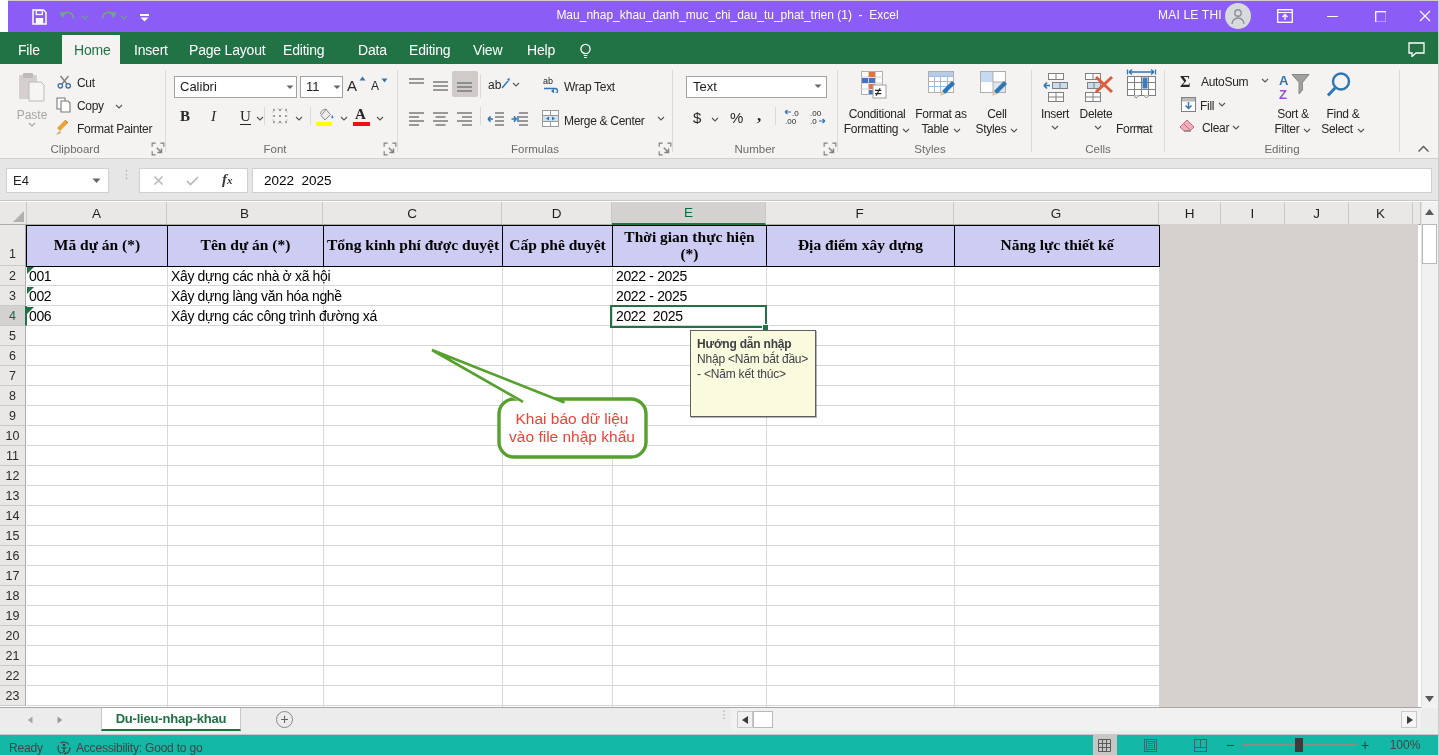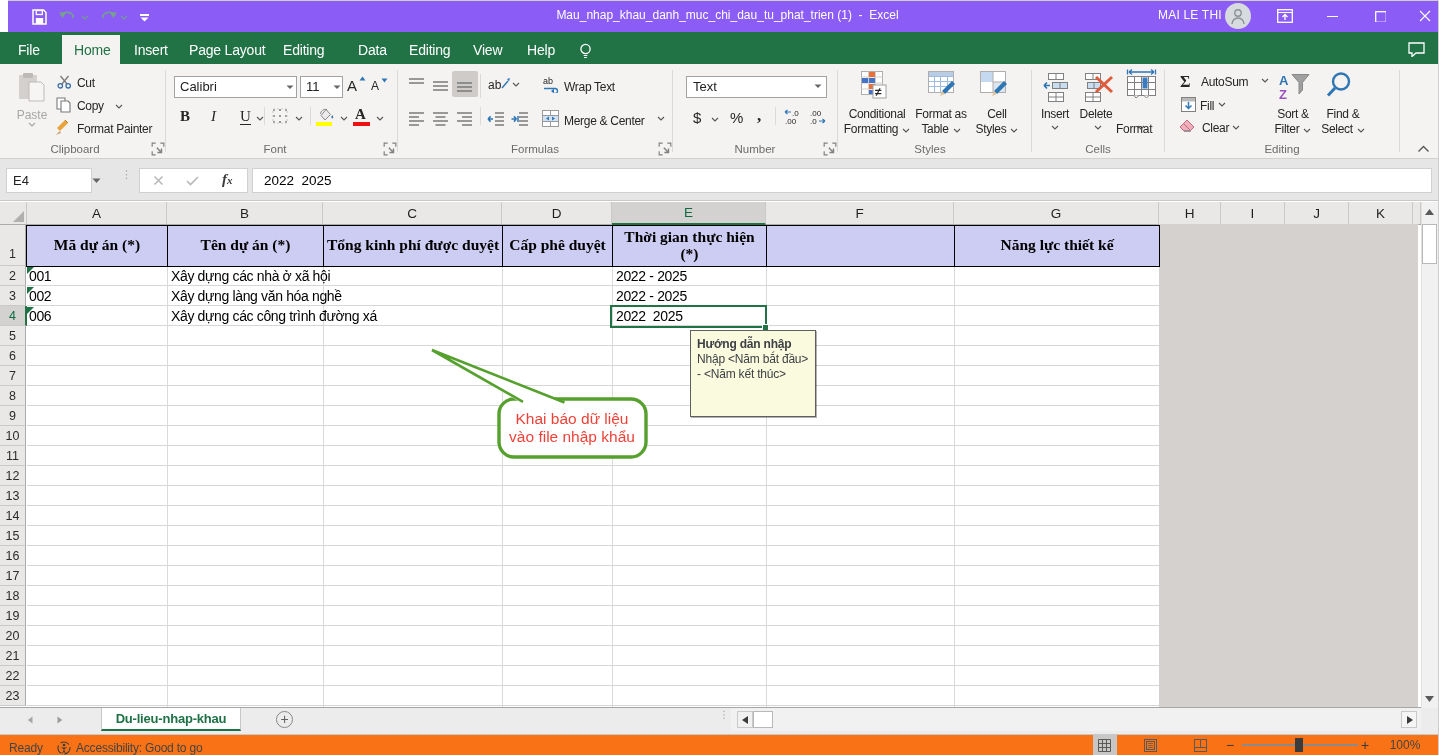"E4" div.abs { width: 86px -> 103px }
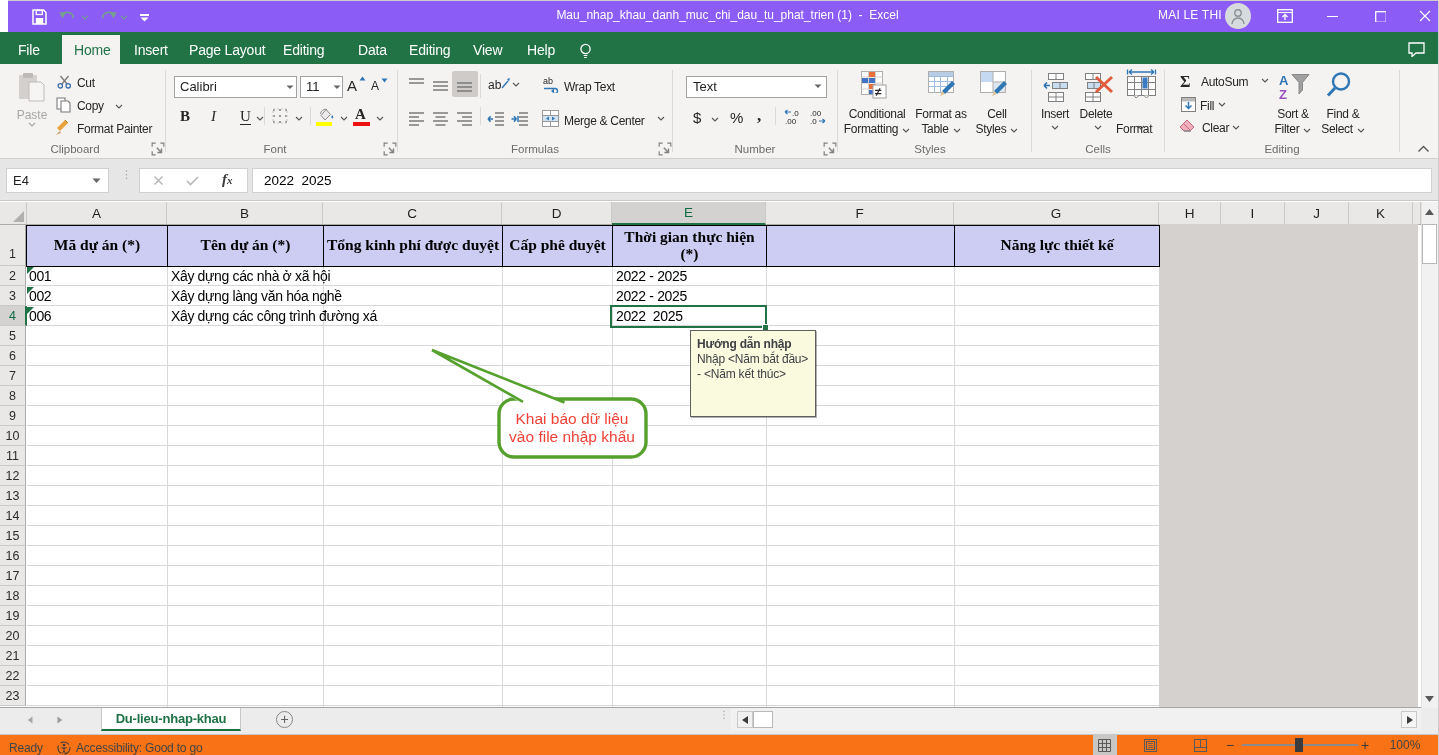"Địa điểm xây dựng" div.hdrcell { html: none -> <div>Địa điểm xây dựng</div> }
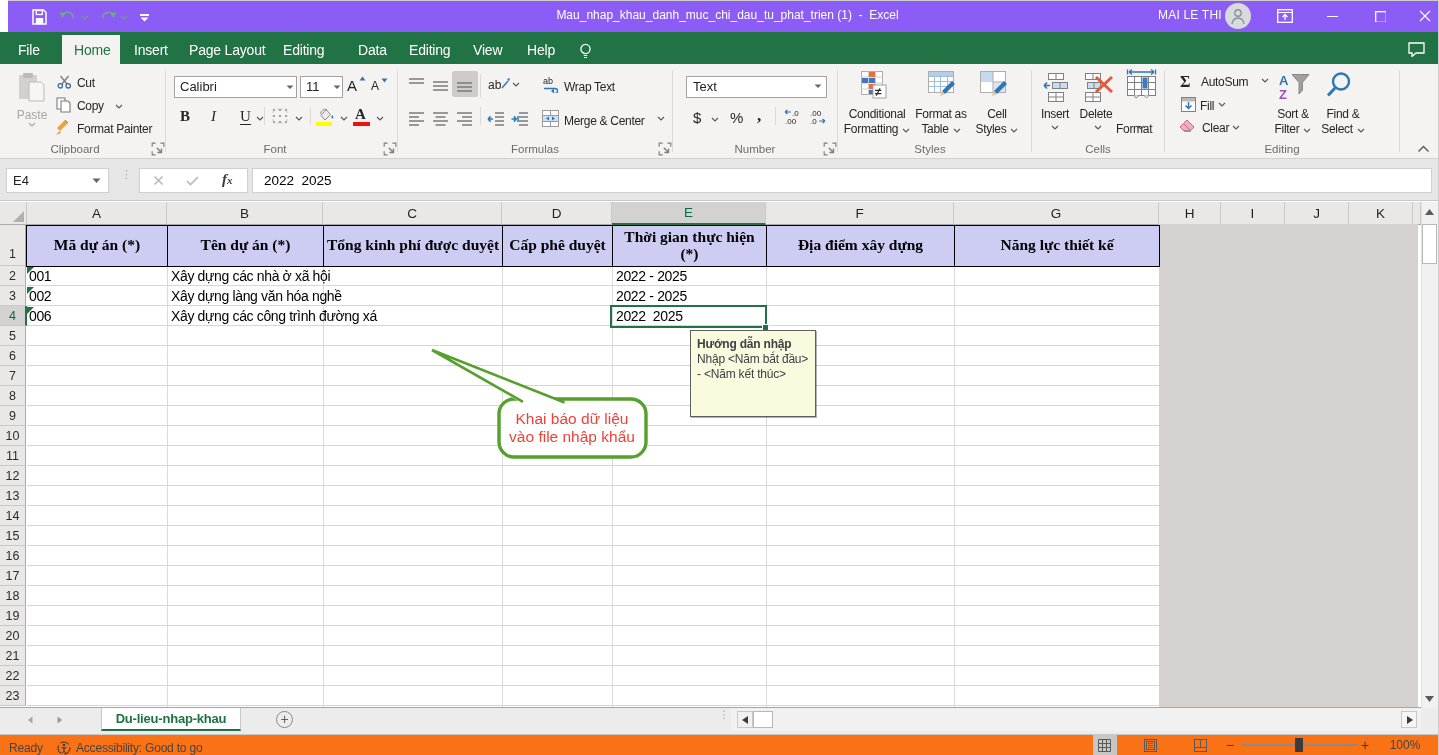"Ready" #statusbar { background: #f97316 -> #14b8a6 }
